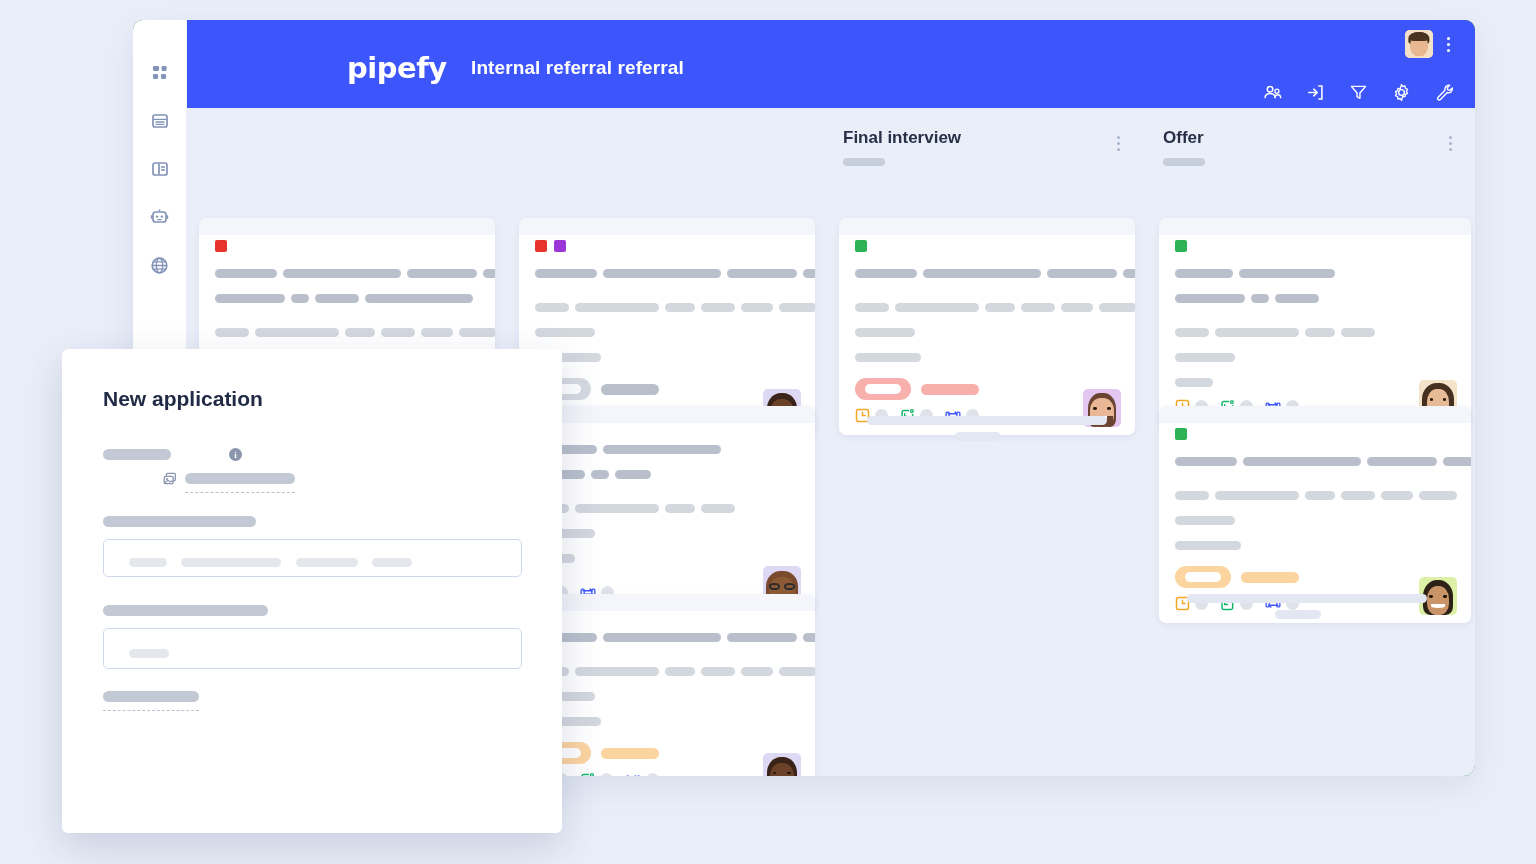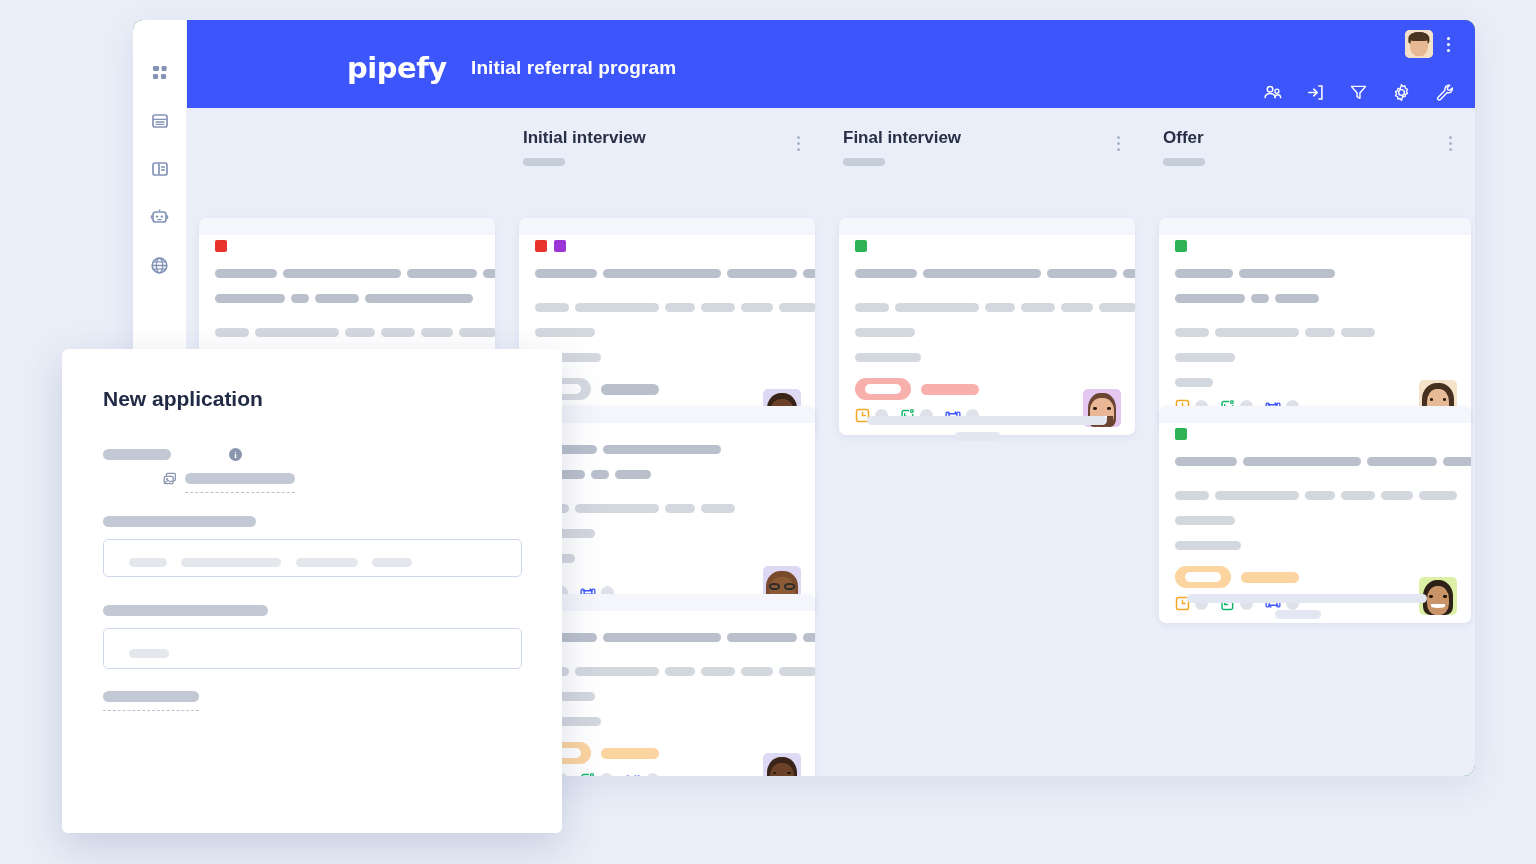"Initial referral program" div.board-title { text: Initial referral program -> Internal referral referral }
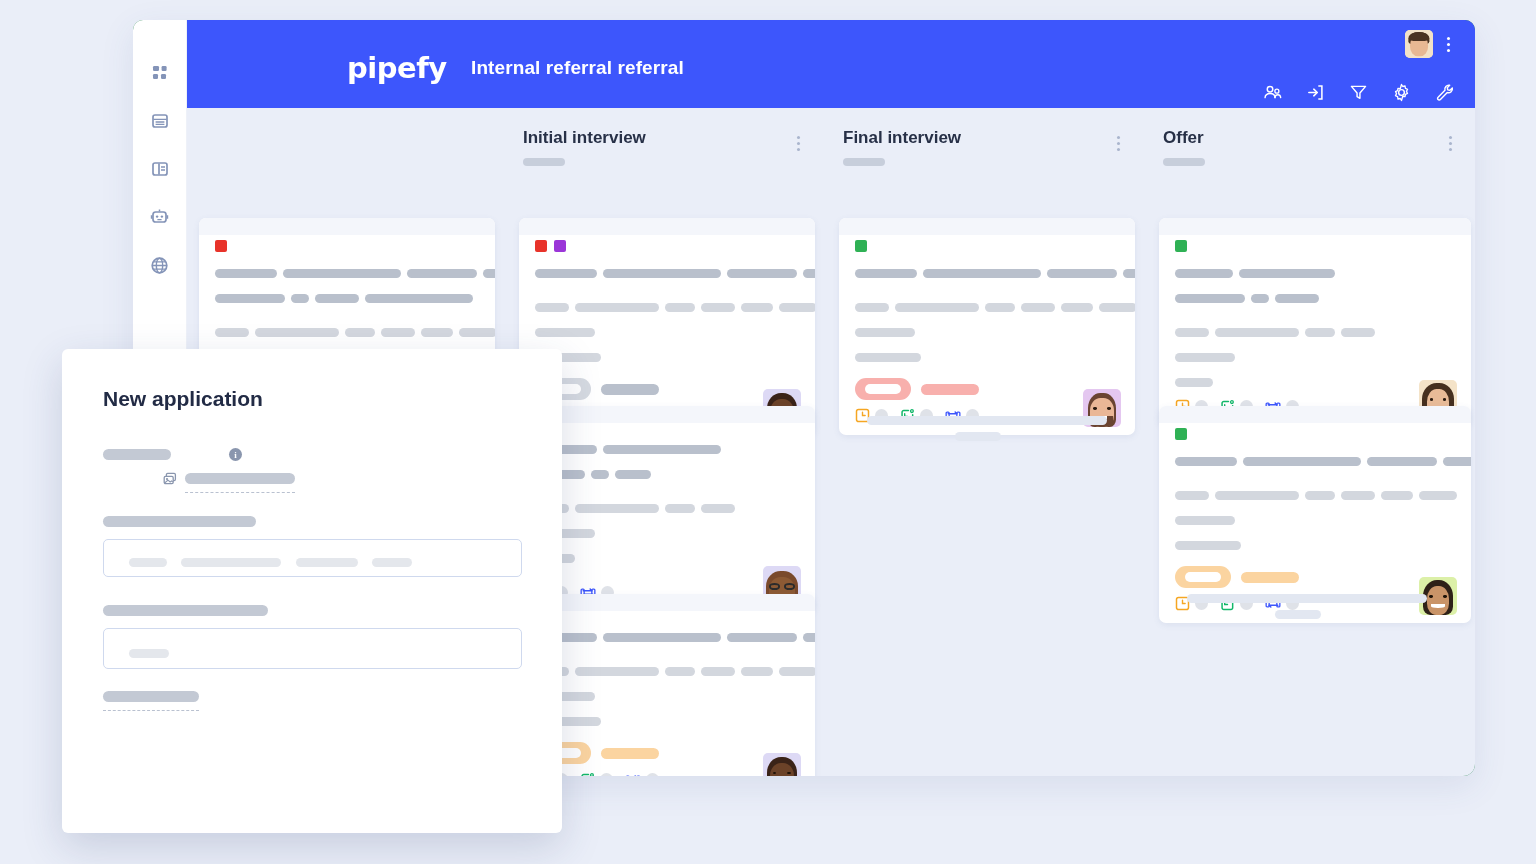"Initial interview" div.col-head { html: <div> <div>Initial interview</div> <div></div> <div> <i></i> <i></i> <i></i> </div> </div> -> none }
